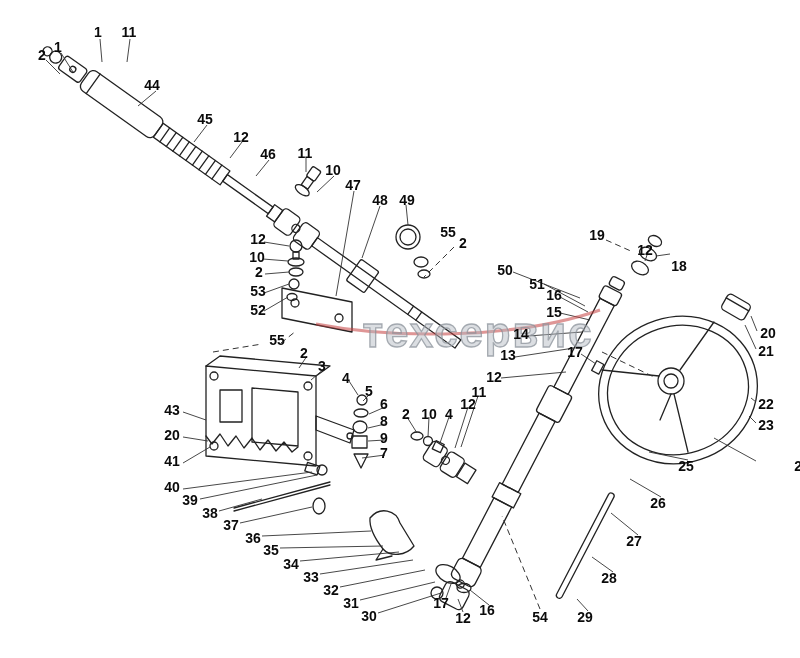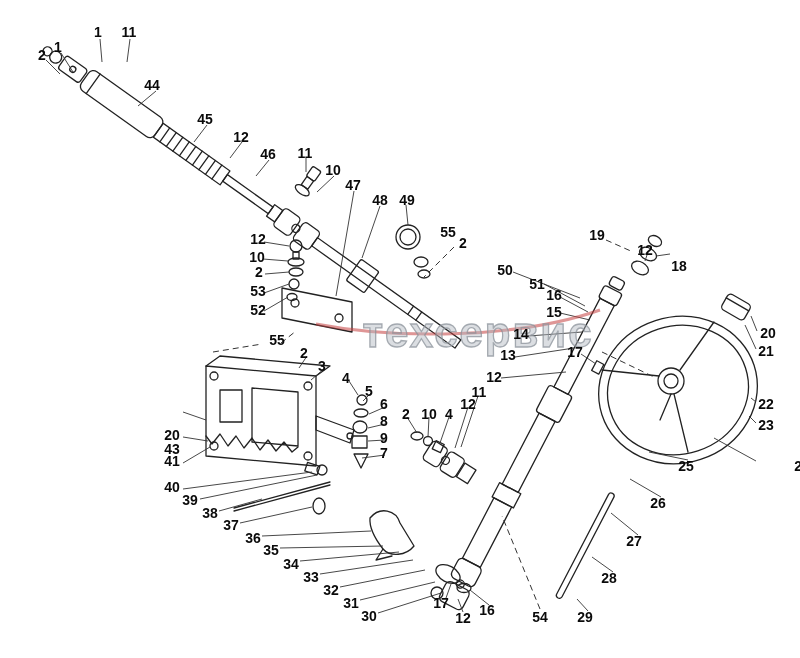"43" div.part-label { margin-top: 39px -> none }
